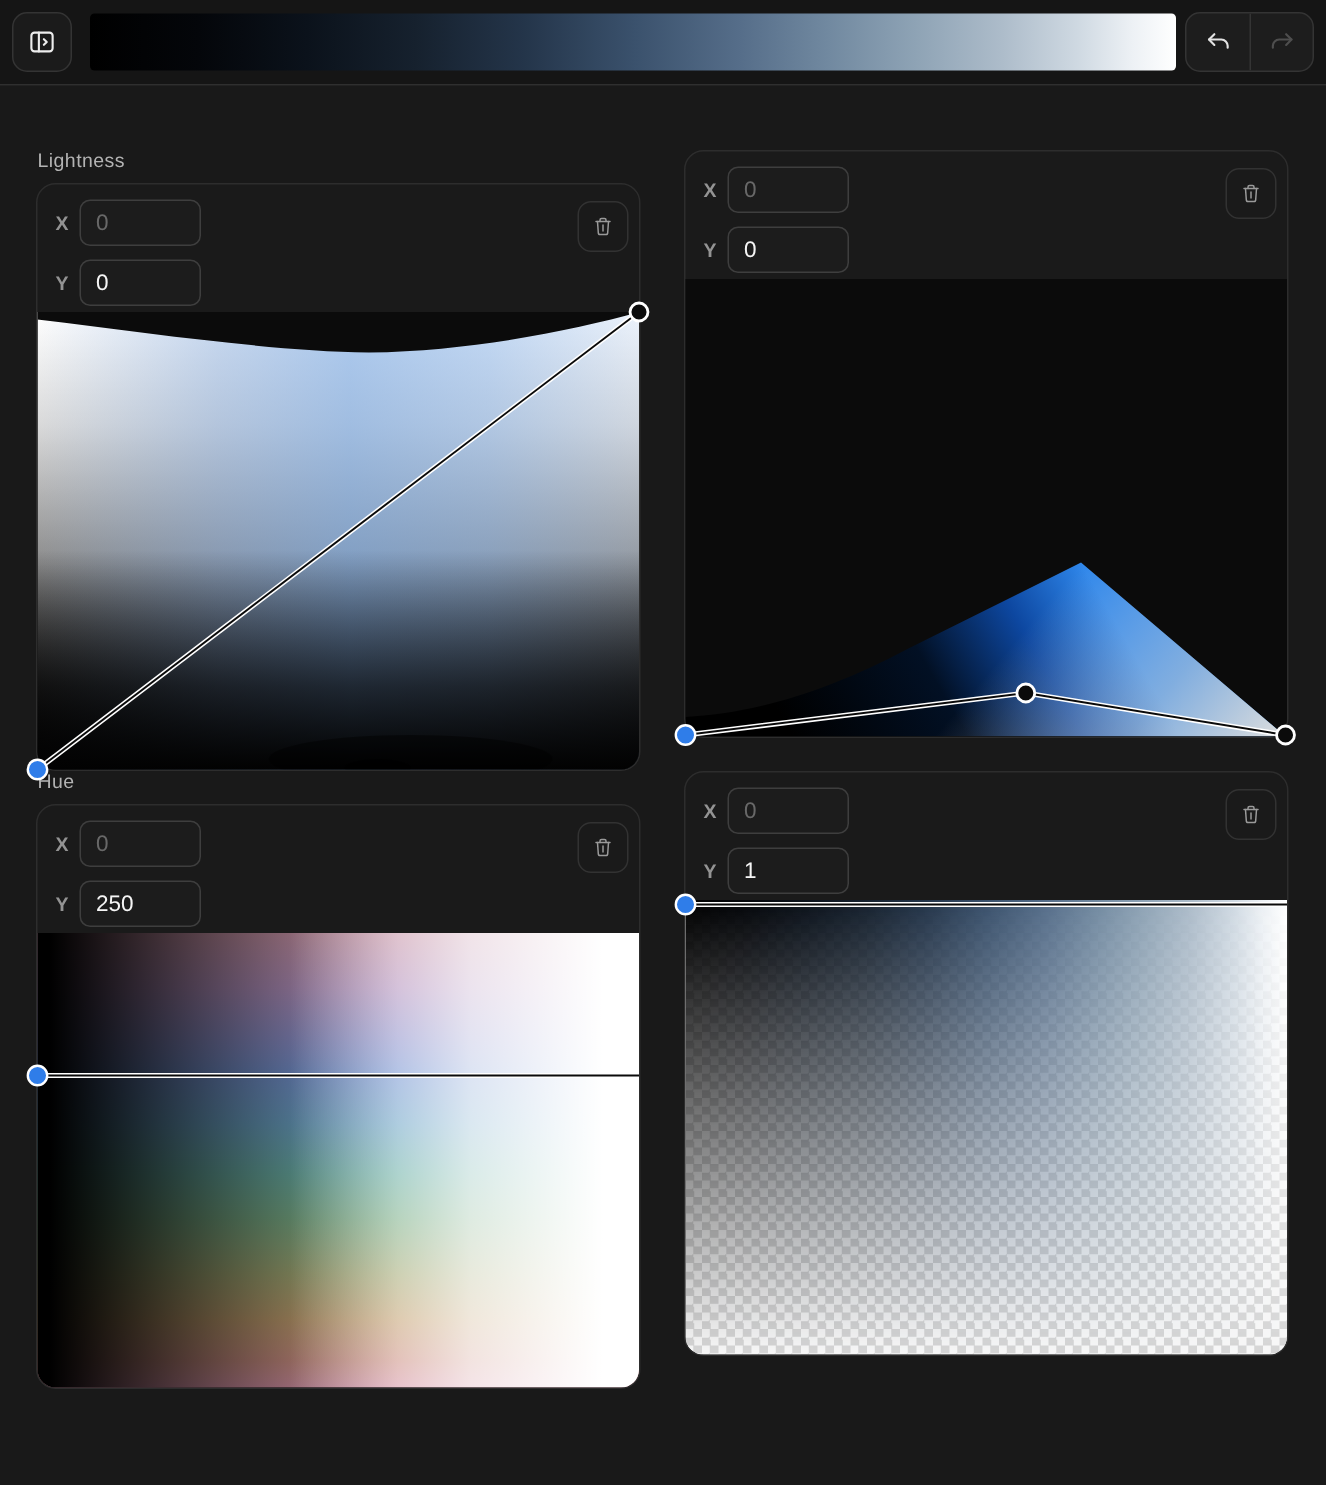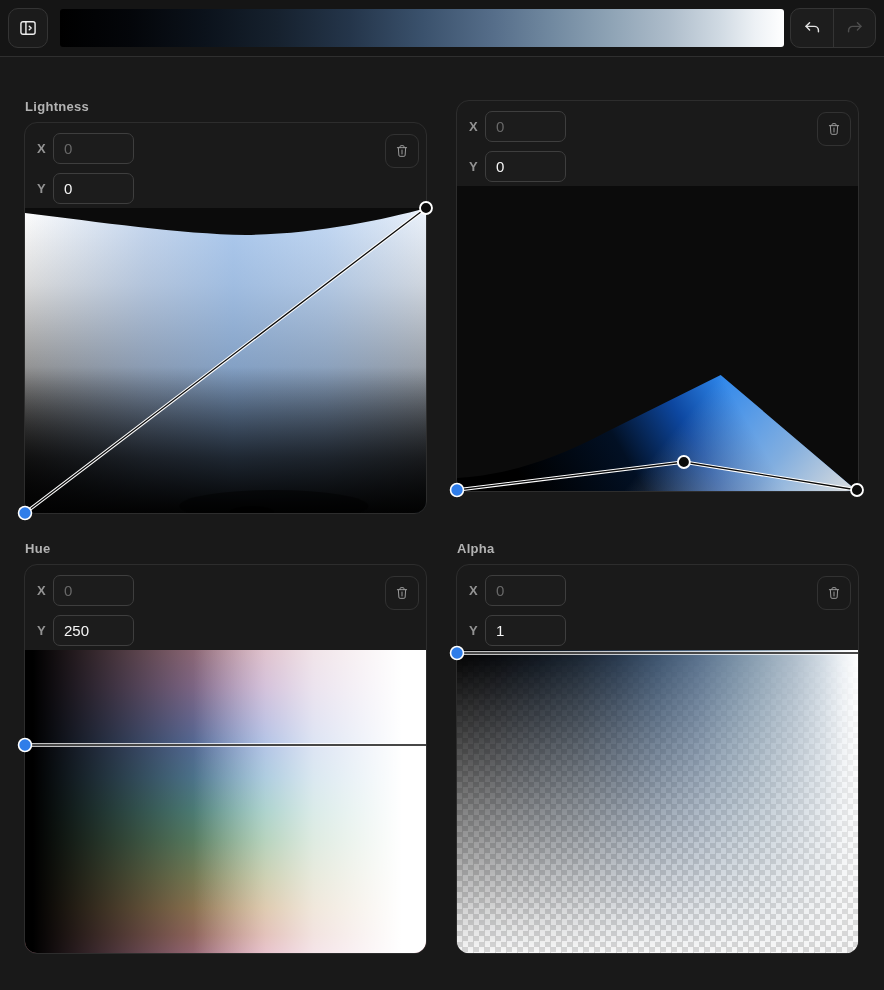"Lightness" .channel-title { font-weight: bold -> normal }
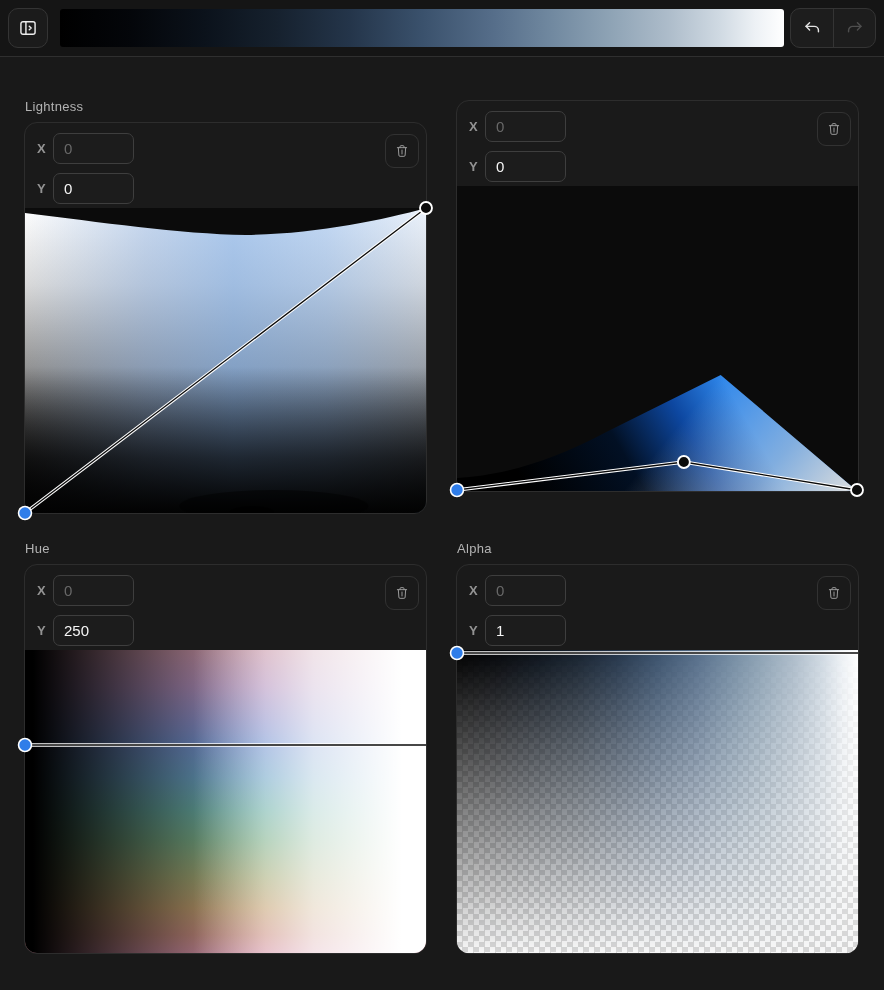"Hue" .cell.row2 { margin-top: 28px -> none }
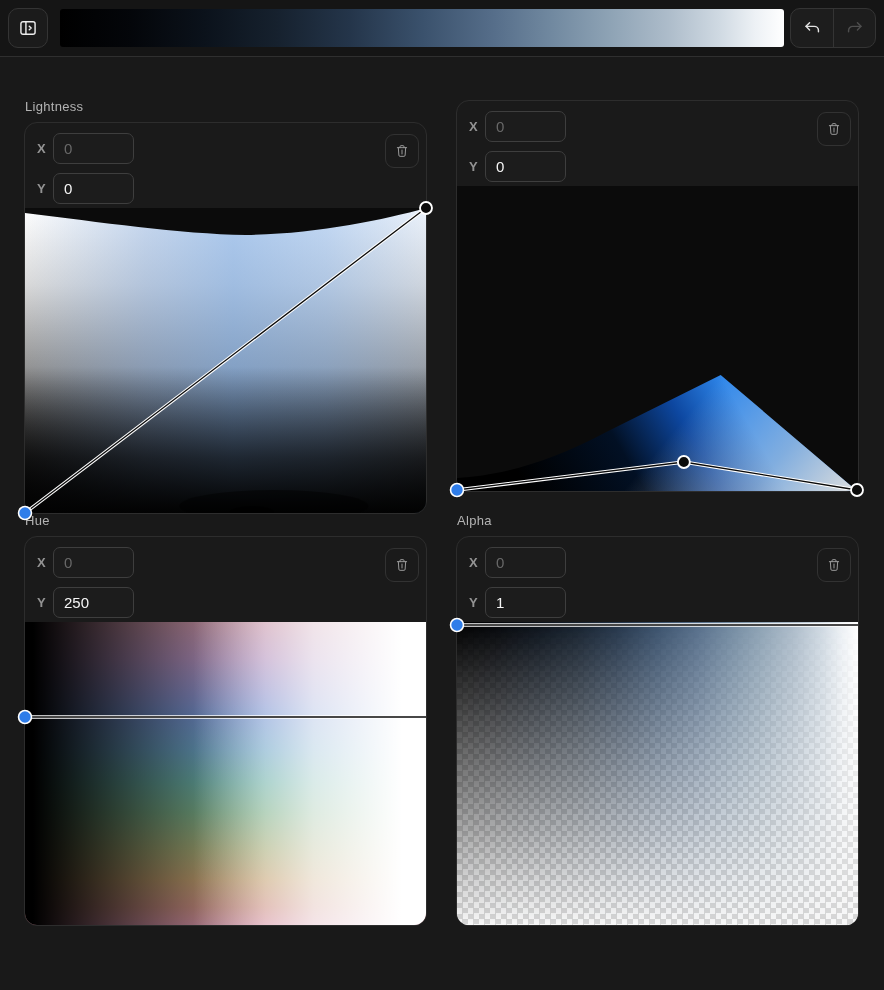"Alpha" h2.channel-title { html: <h2>Alpha</h2> -> none }
